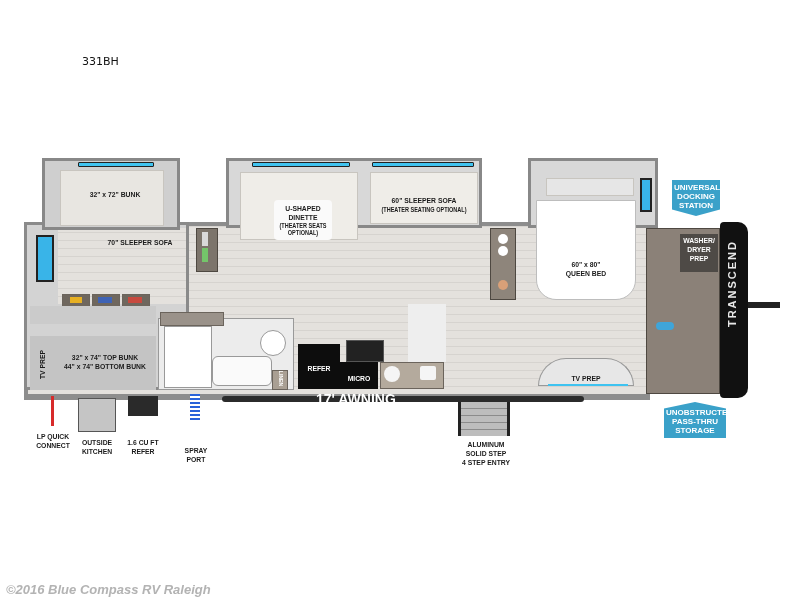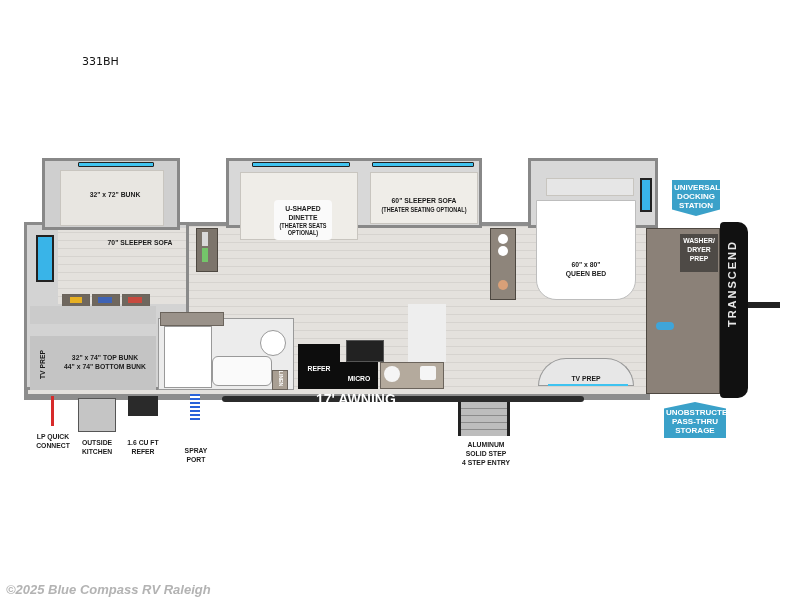"©2025 Blue Compass RV Raleigh" div.abs { text: 2025 -> 2016 }
